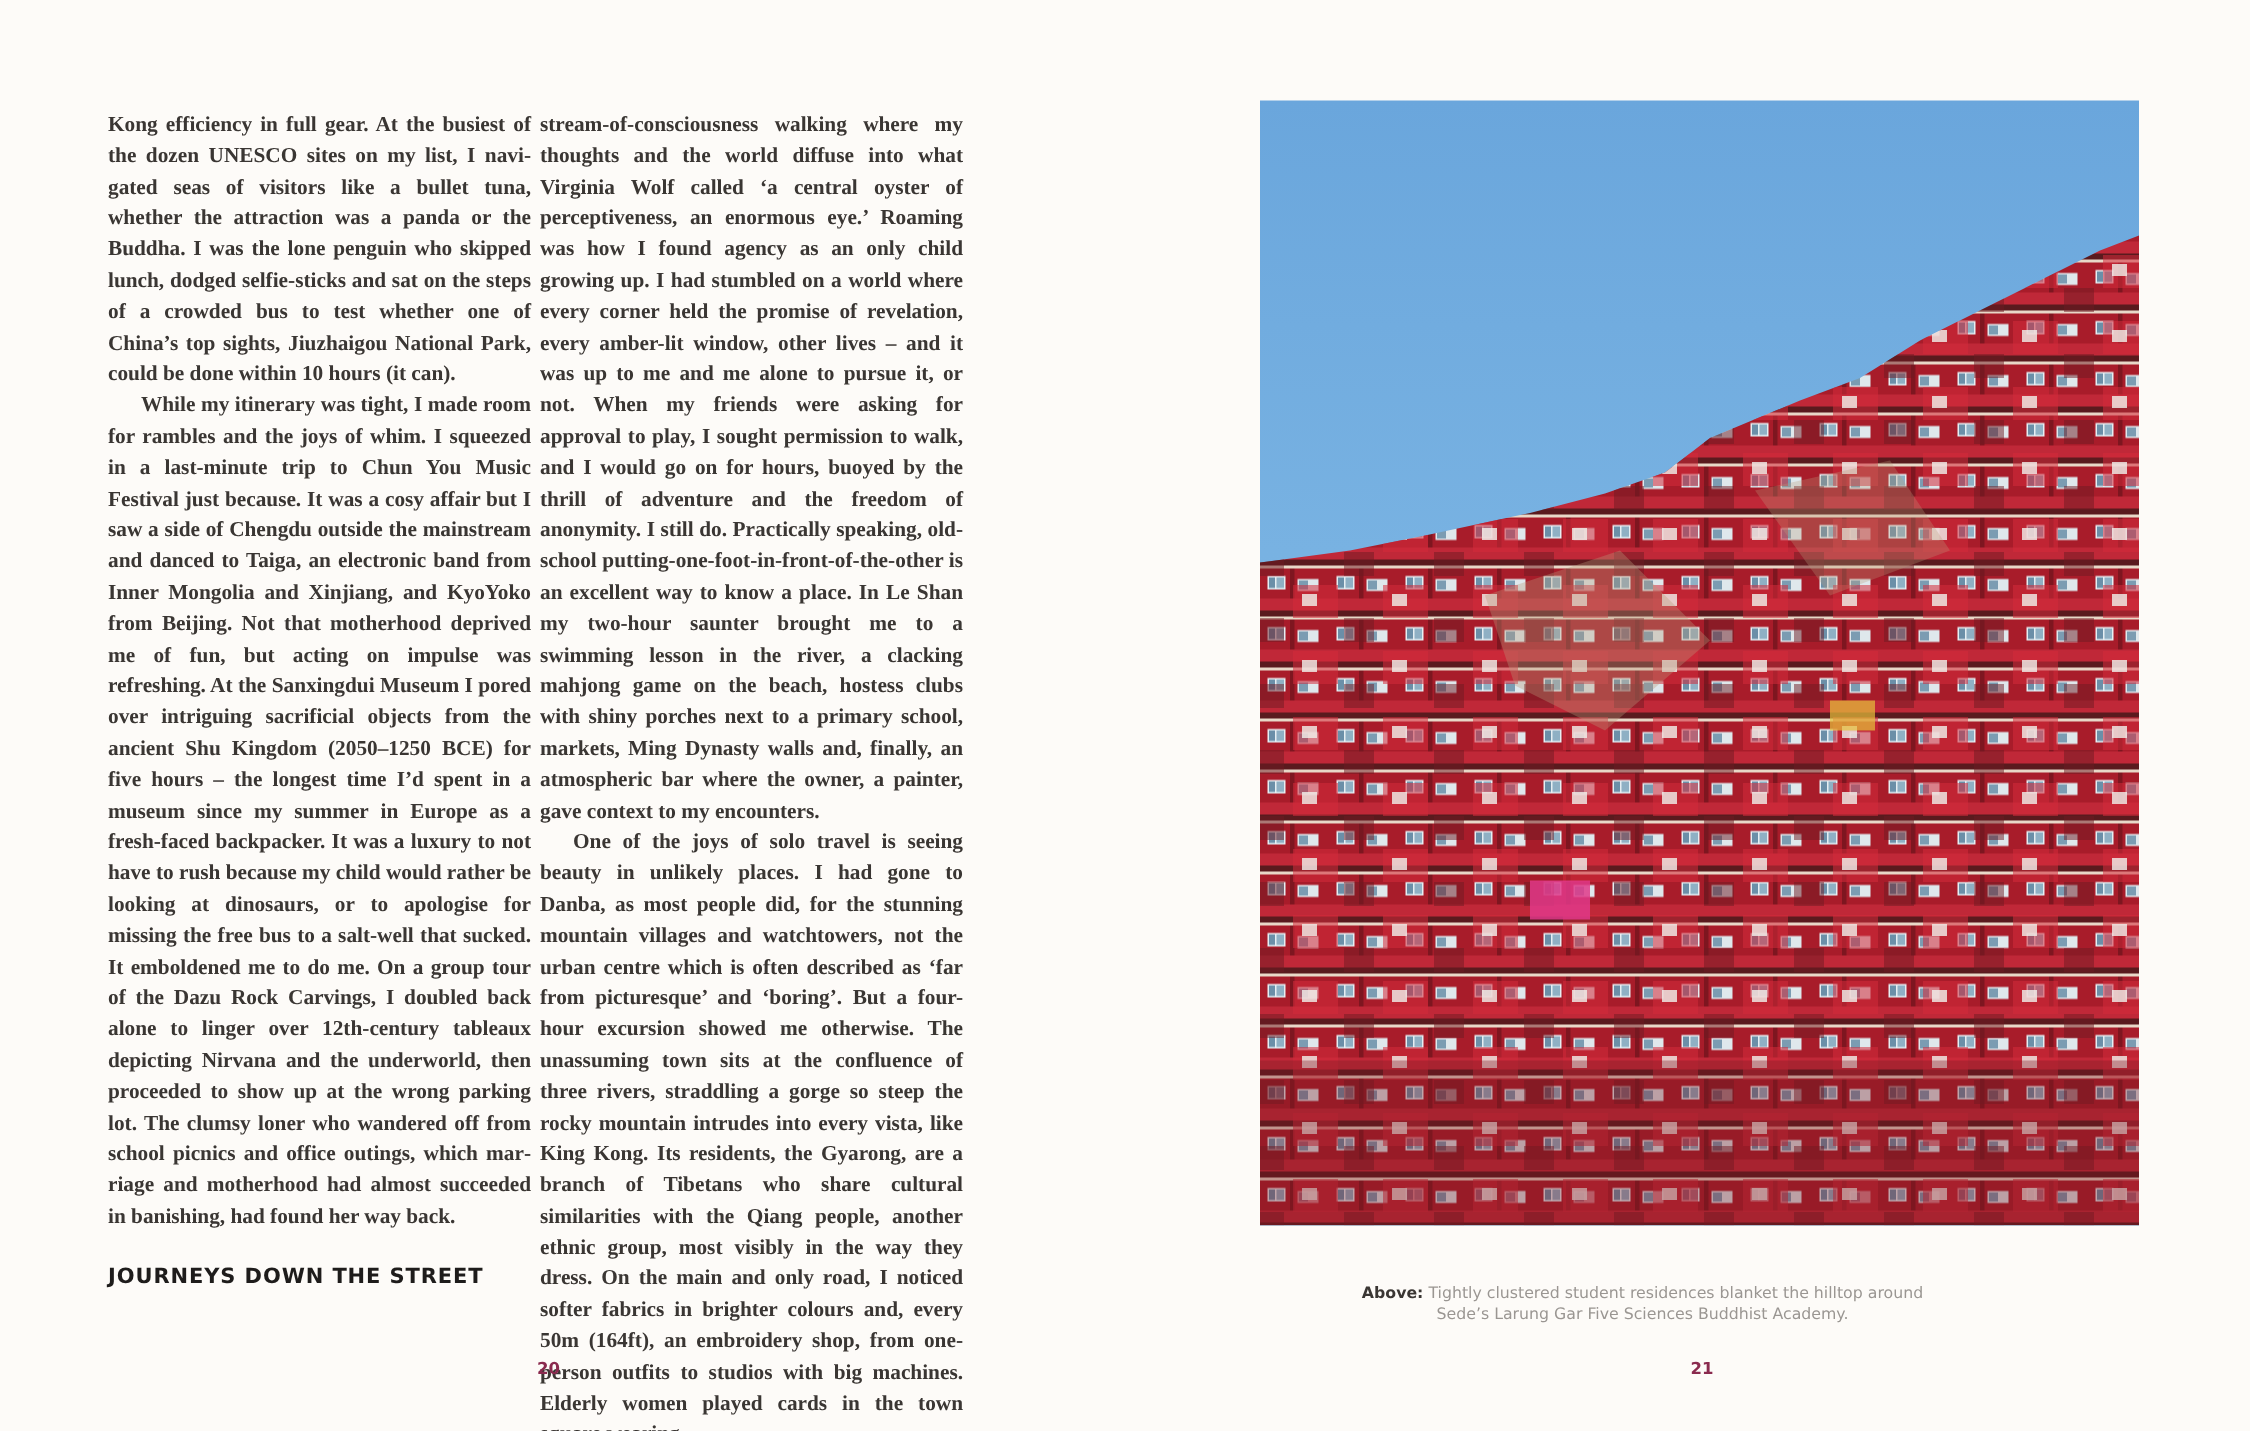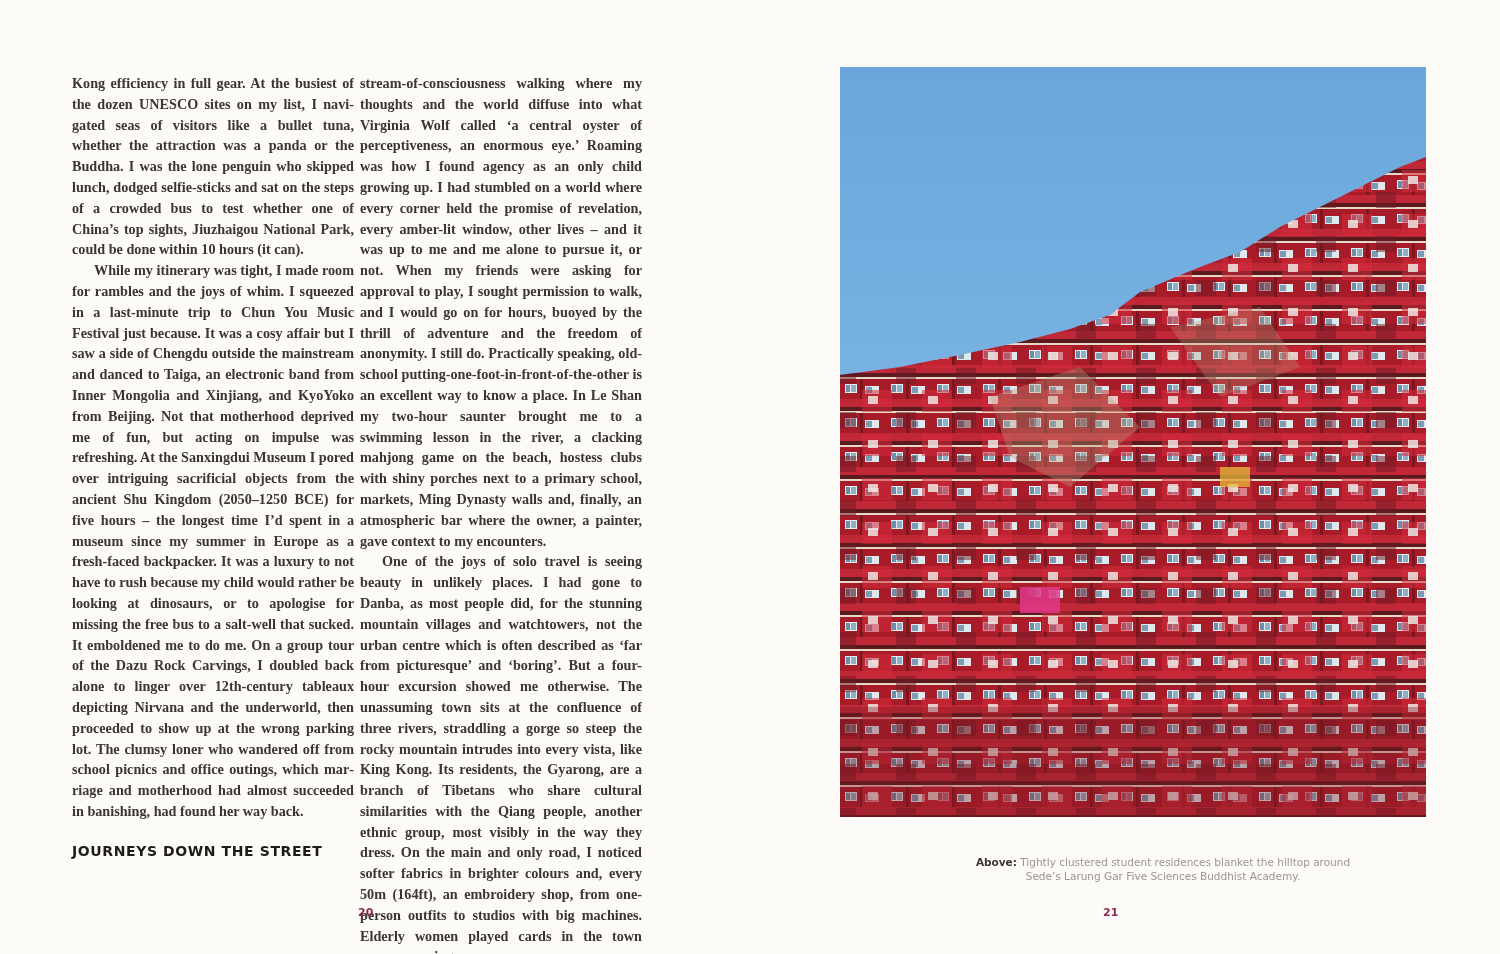"Above: Tightly clustered student" .caption { left: 968px -> 900px }
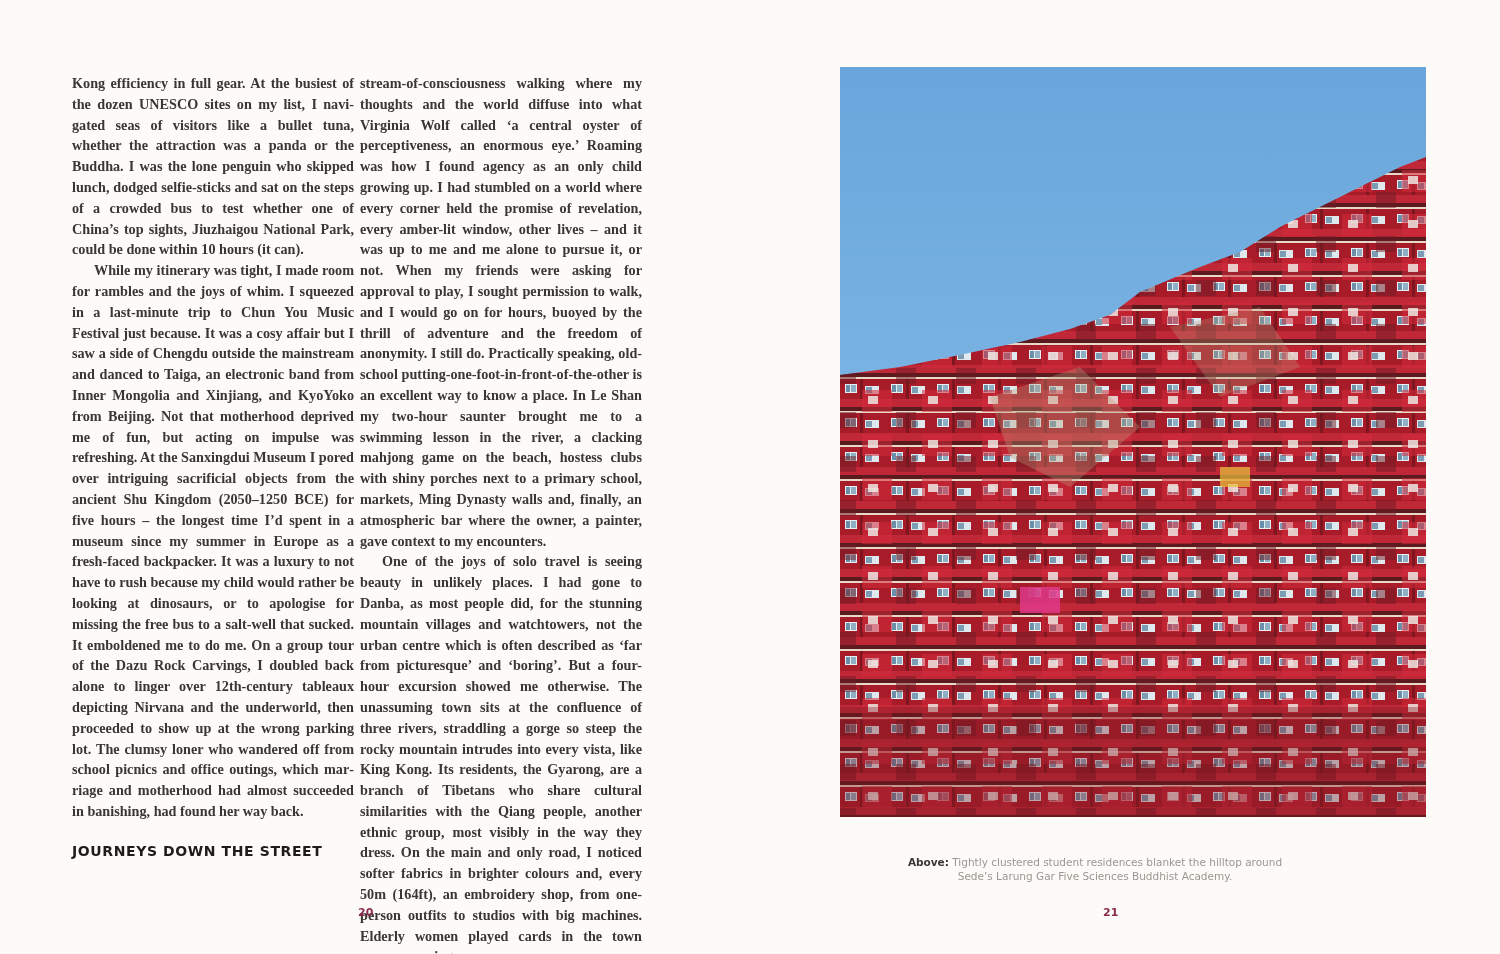"21" .pn-right { left: 1103px -> 1127px }
